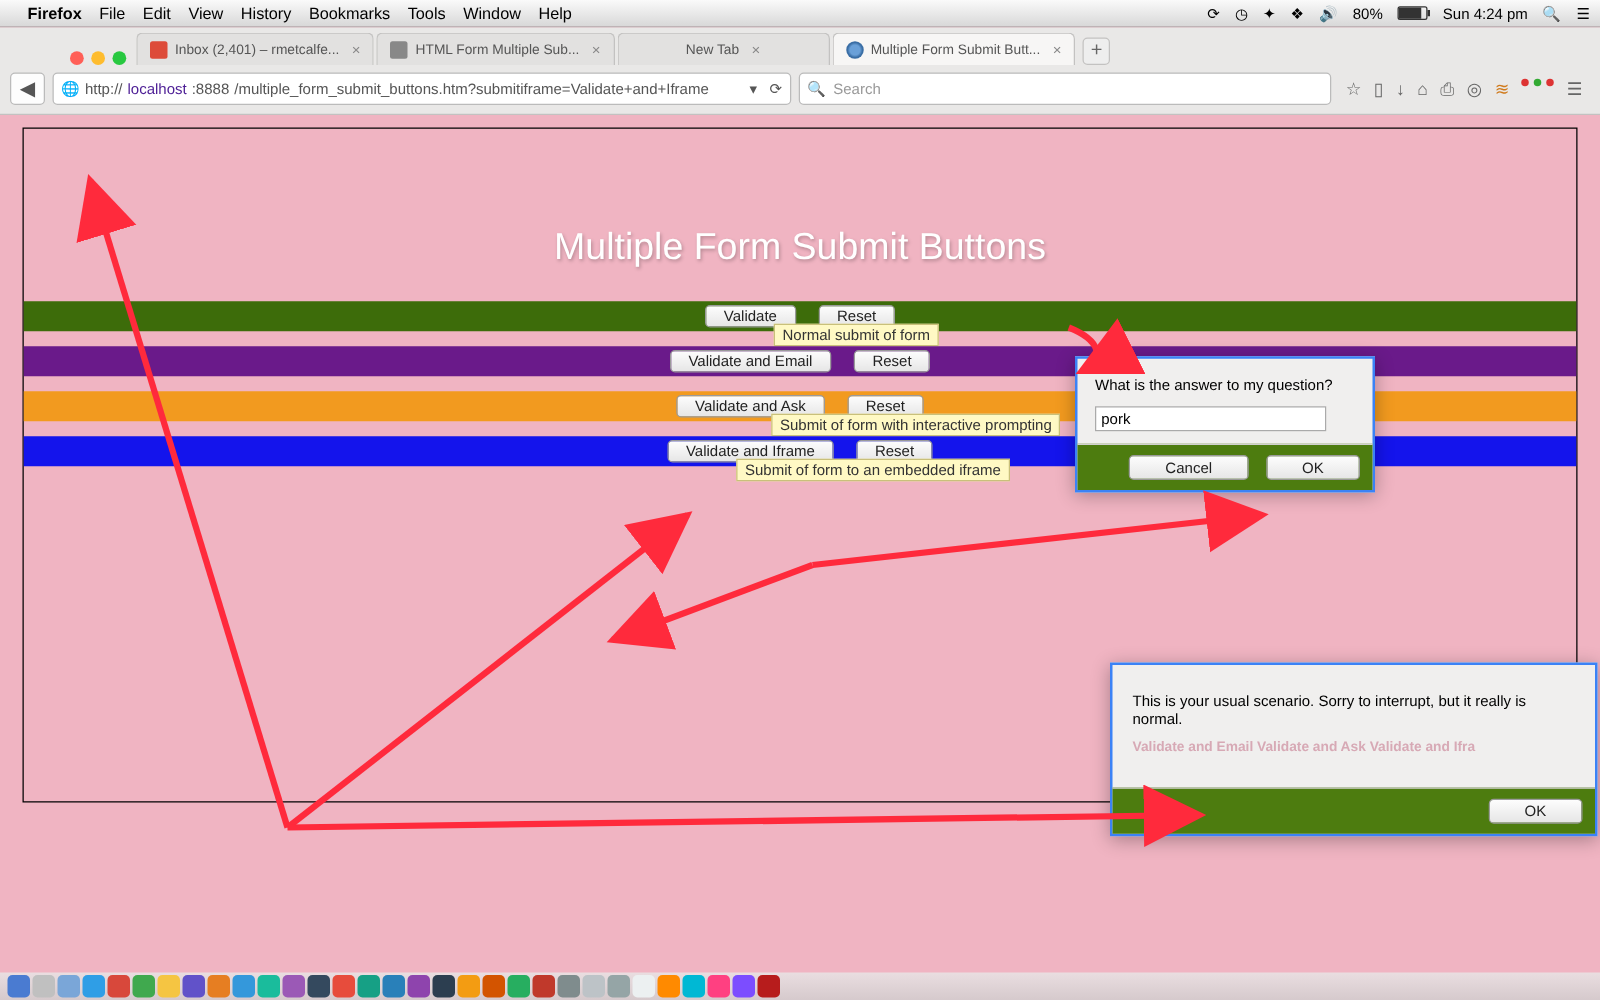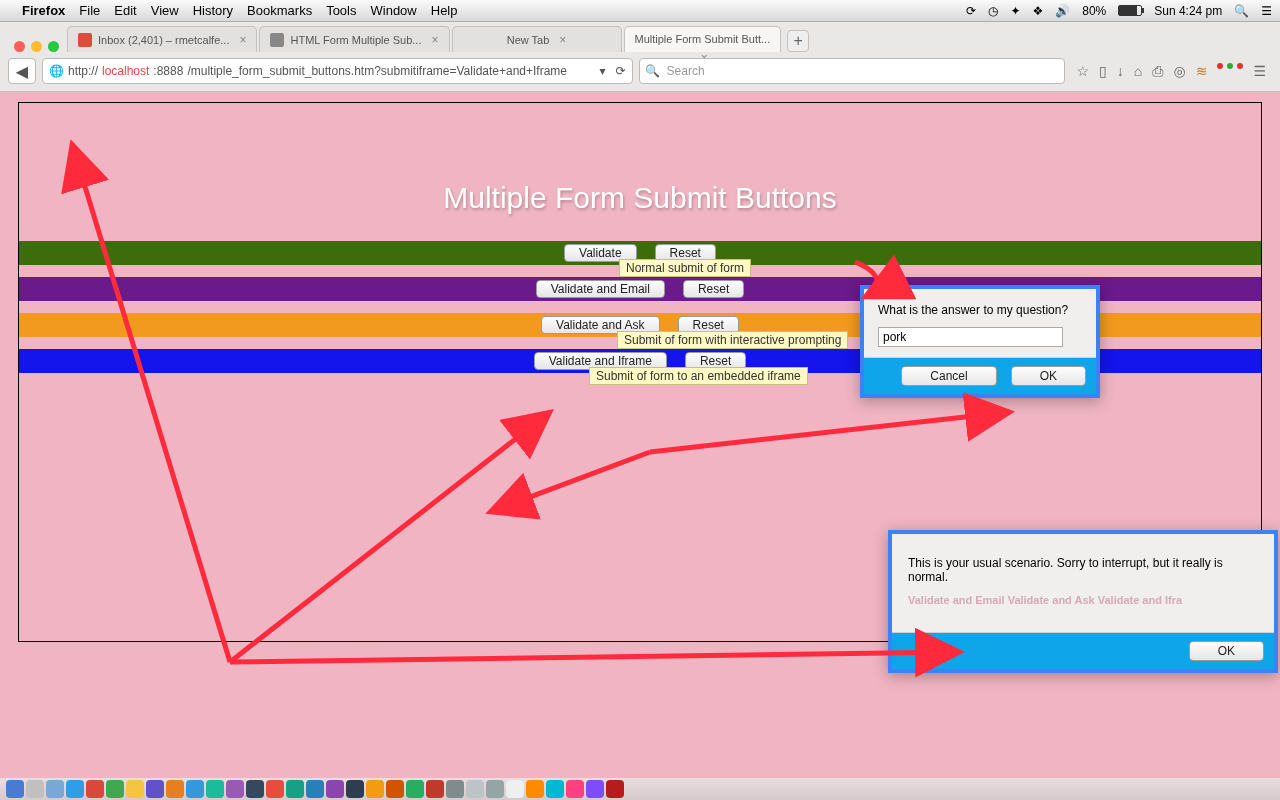"Inbox (2,401) – rmetcalfe..." .tabs { margin-left: none -> 32px; padding-left: 6px -> 16px }
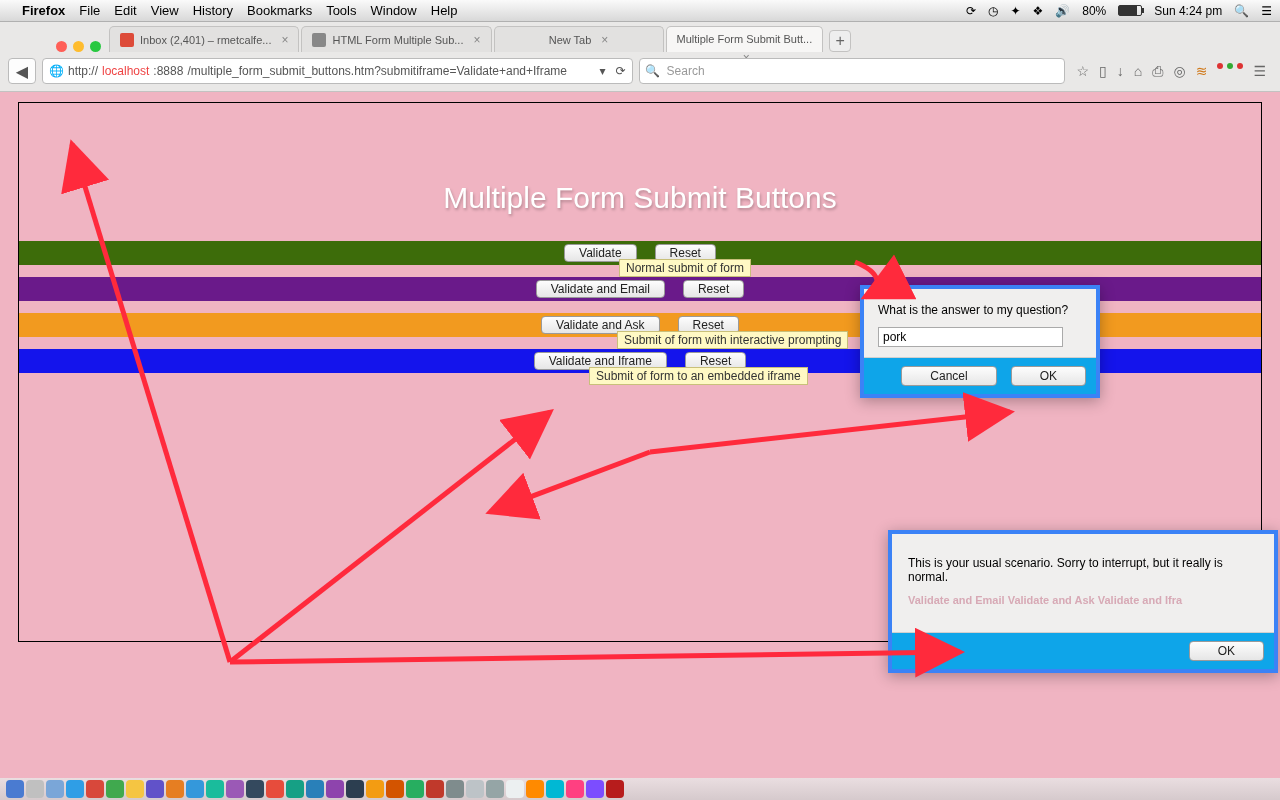"Multiple Form Submit Butt..." .tab.active { flex-direction: column -> none }
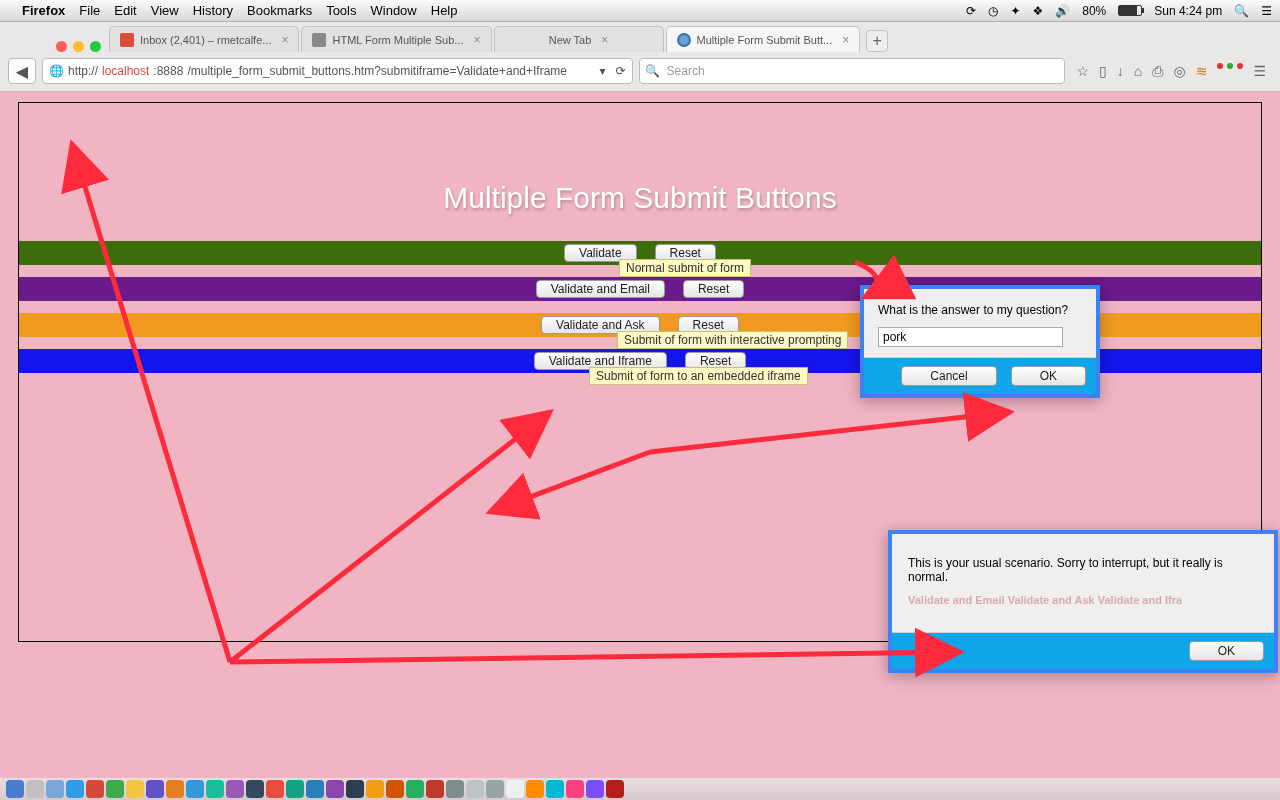"localhost" .host { color: #ef4444 -> #4c1d95 }
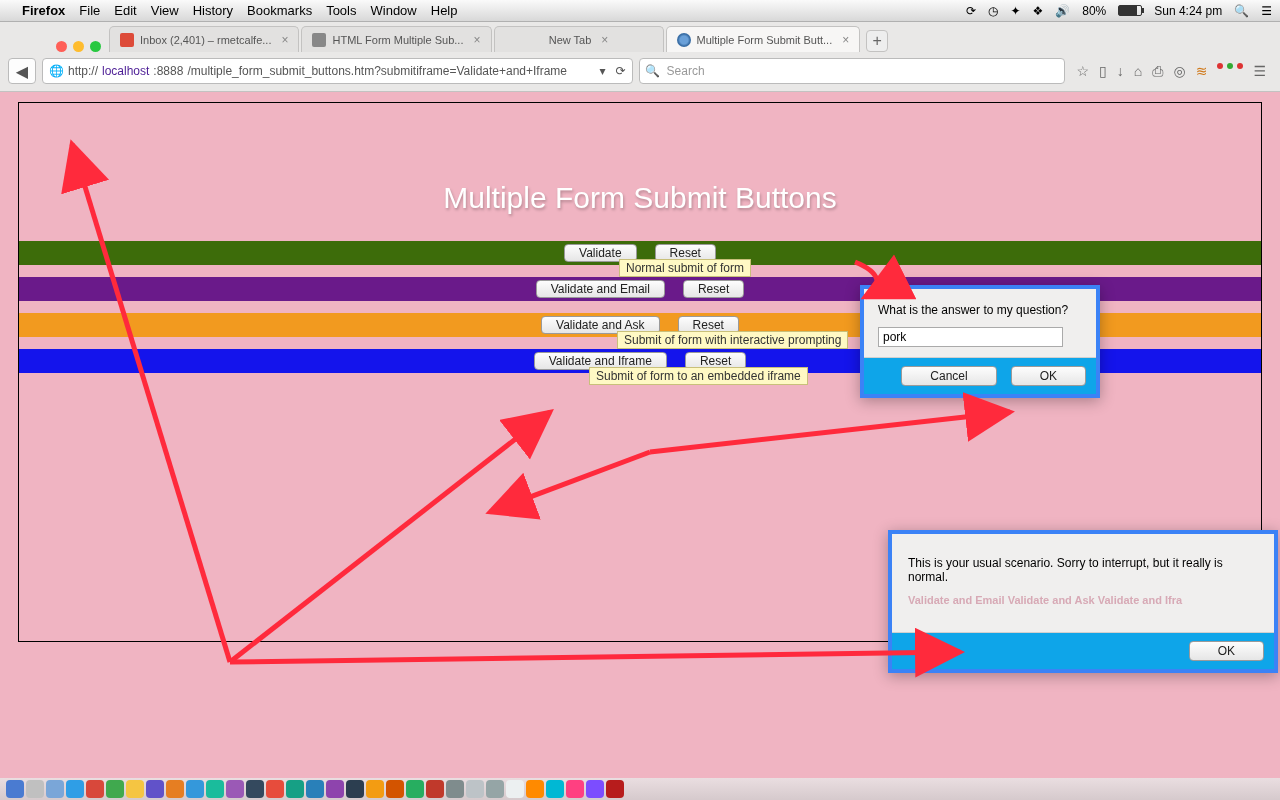"What is the answer to" .dialog { border: 4px solid #3b82f6 -> 2px solid #3b82f6 }
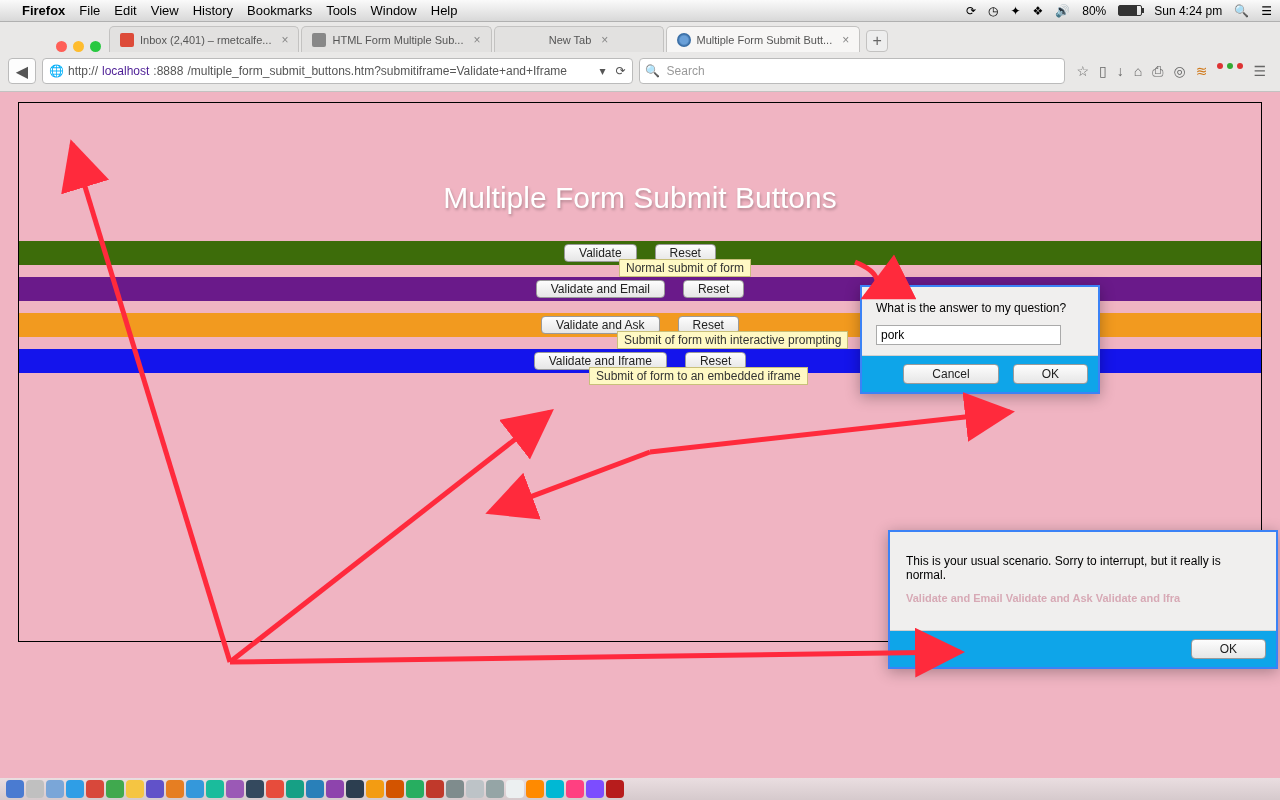"Cancel" .dialog .btnrow { background: #0ea5e9 -> #4d7c0f }
